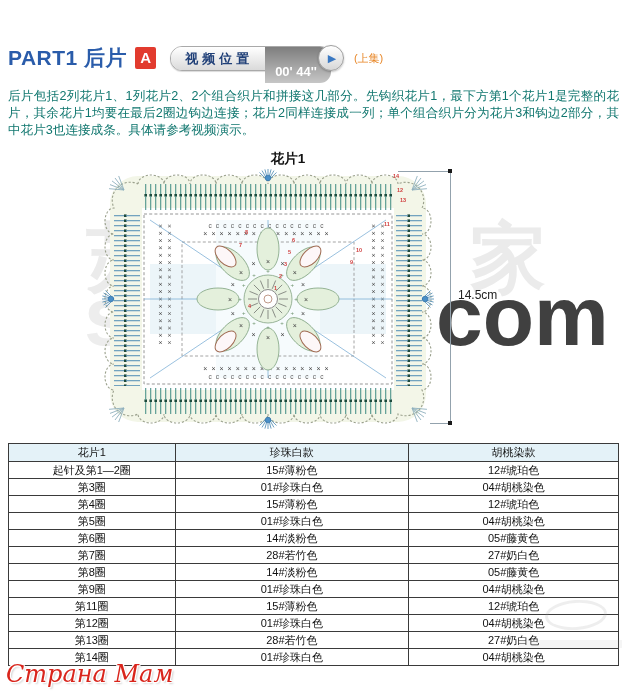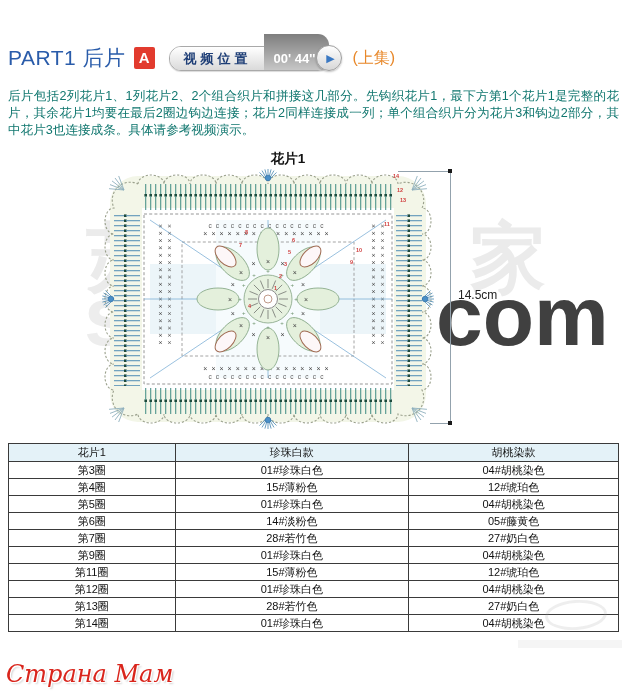"PART1 后片" .part-title { font-weight: 400 -> 700 }
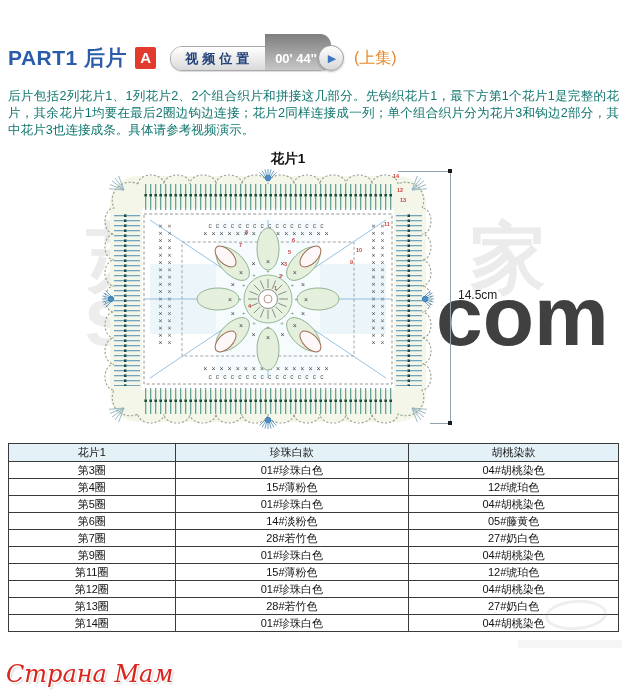"视频位置" .pill { align-items: flex-end -> flex-start }
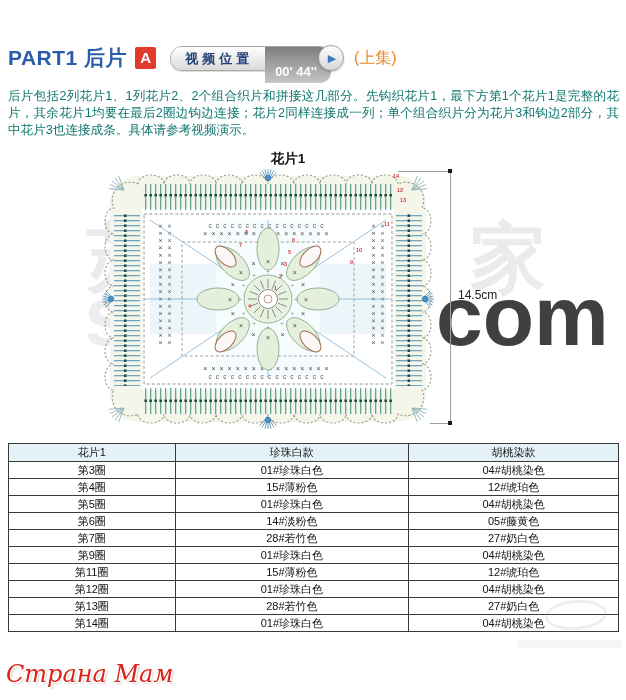"(上集)" .episode { font-size: 16px -> 11px }
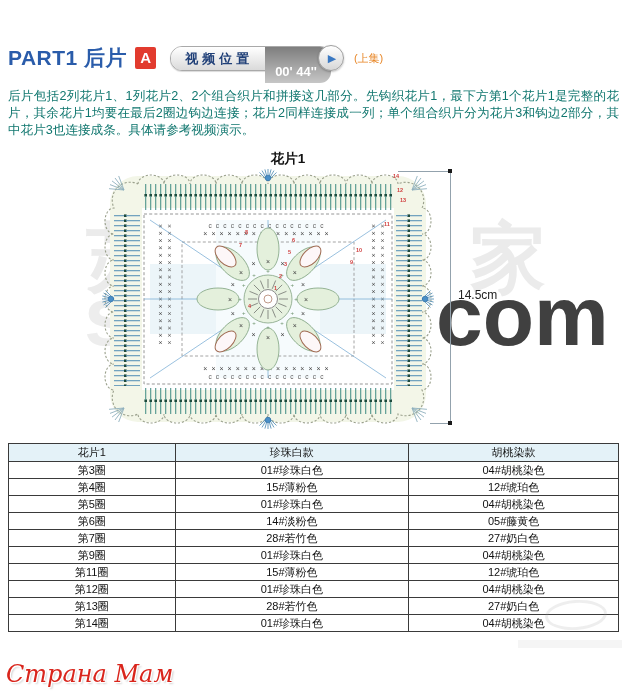"起针及第1—2圈" tr { html: none -> <tr> <td>起针及第1—2圈</td> <td>15#薄粉色</td> <td>12#琥珀色</td> </tr> }
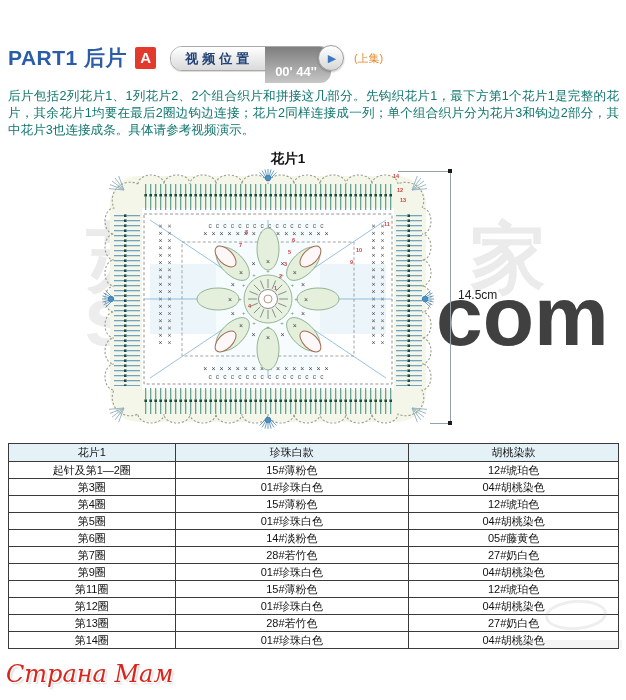"第8圈" tr { html: none -> <tr> <td>第8圈</td> <td>14#淡粉色</td> <td>05#藤黄色</td> </tr> }
